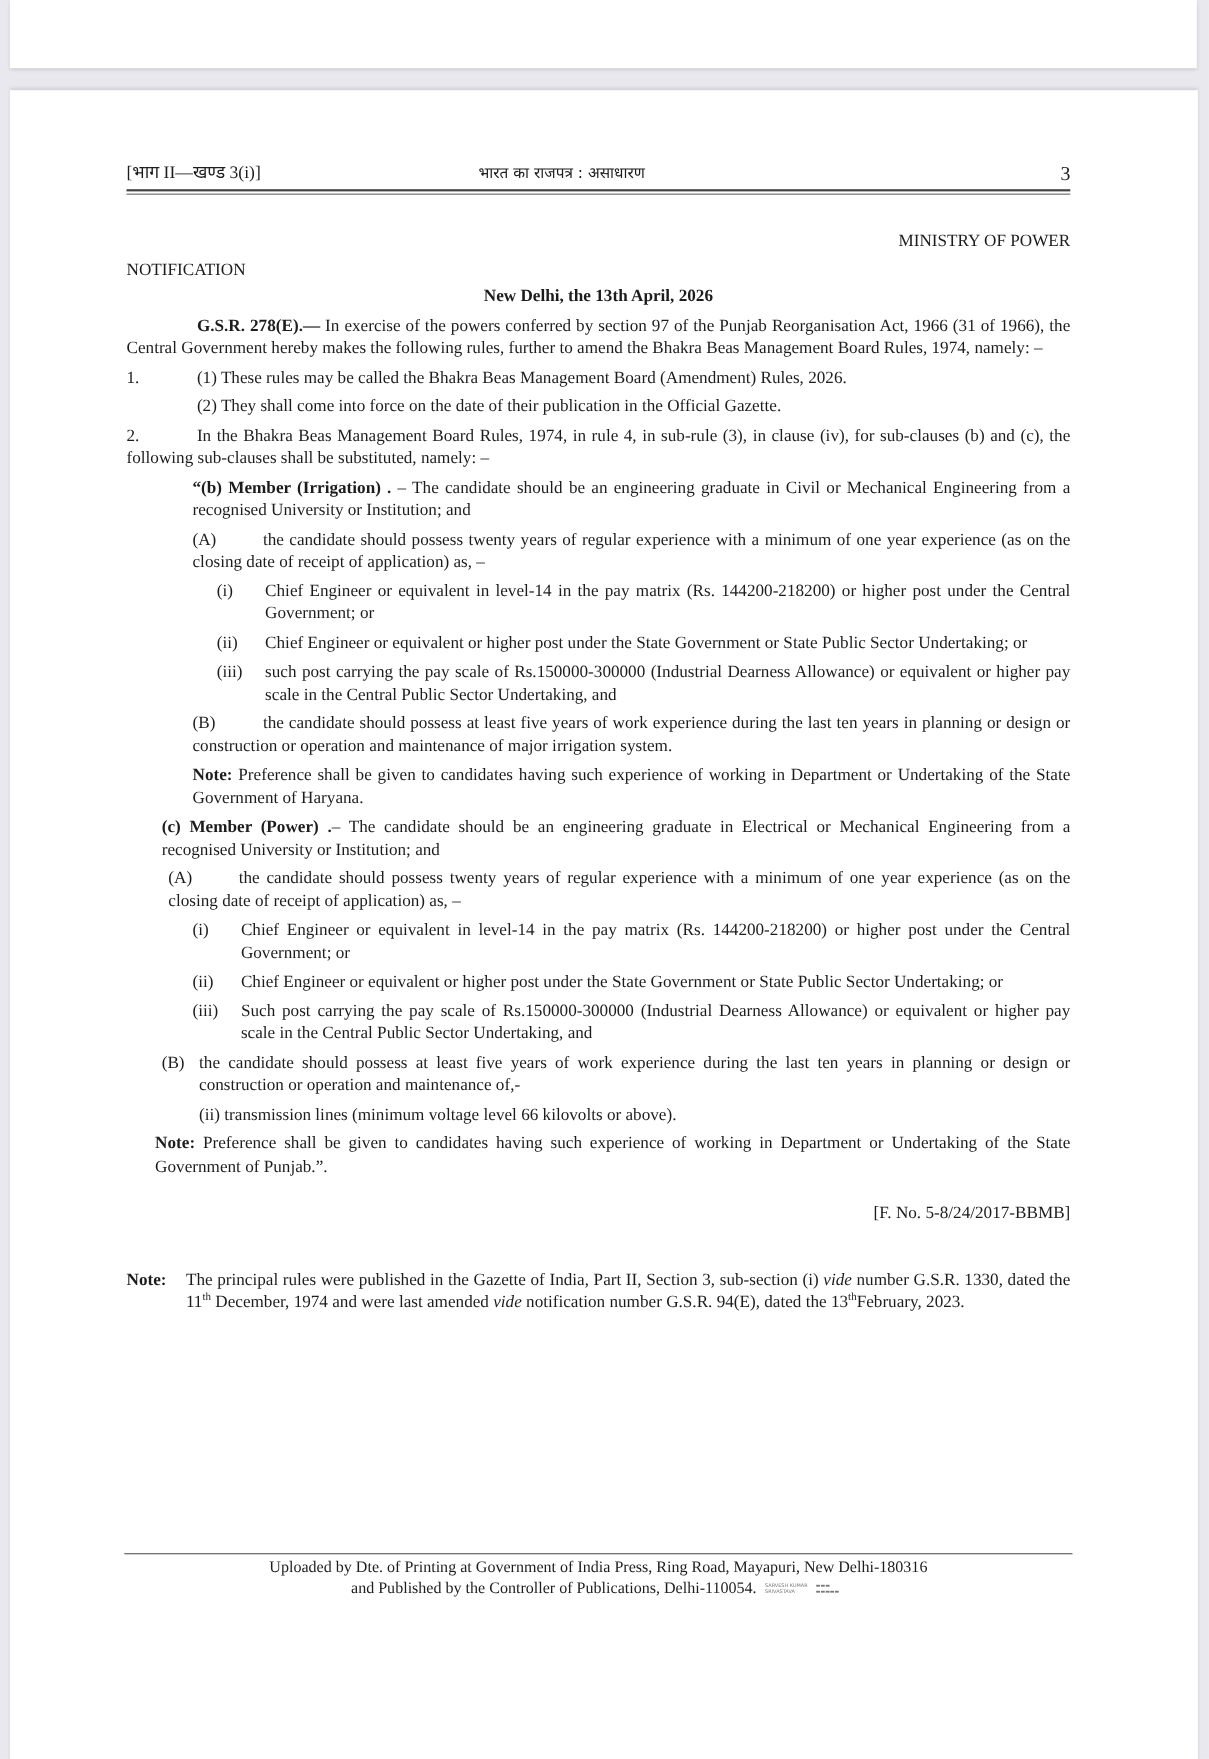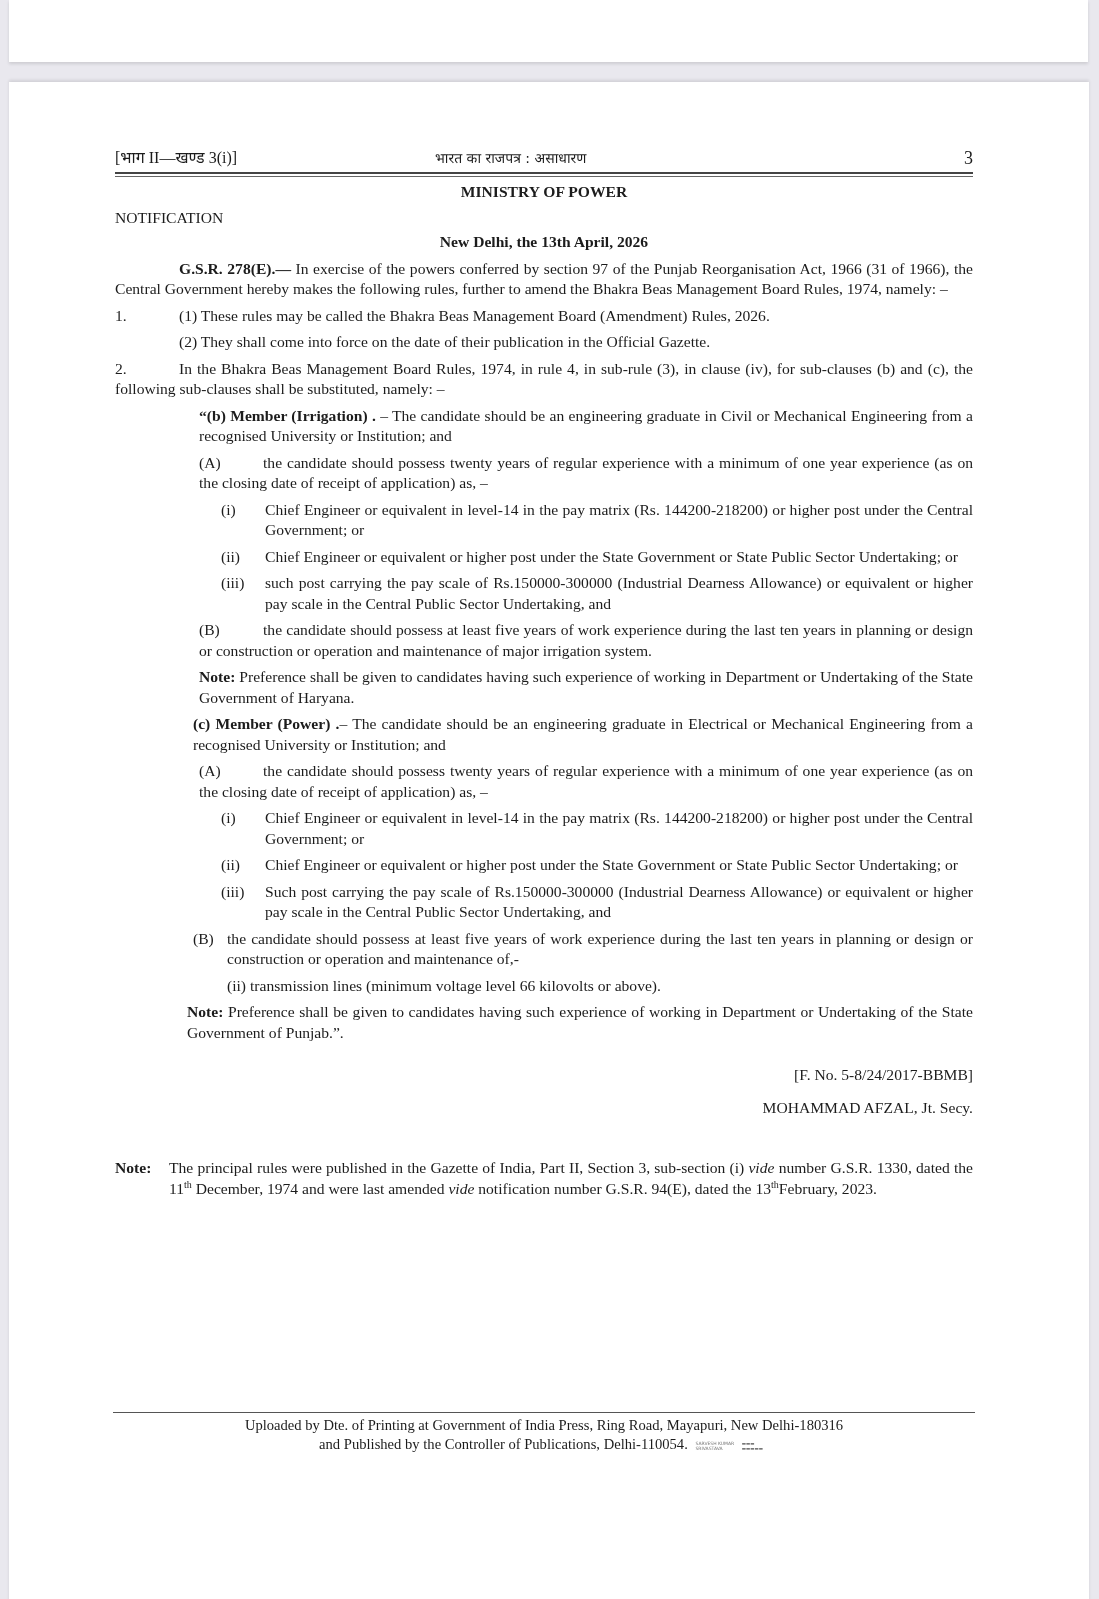"MINISTRY OF POWER" .ministry { font-weight: bold -> normal; margin-top: 5px -> 33px; text-align: center -> right }
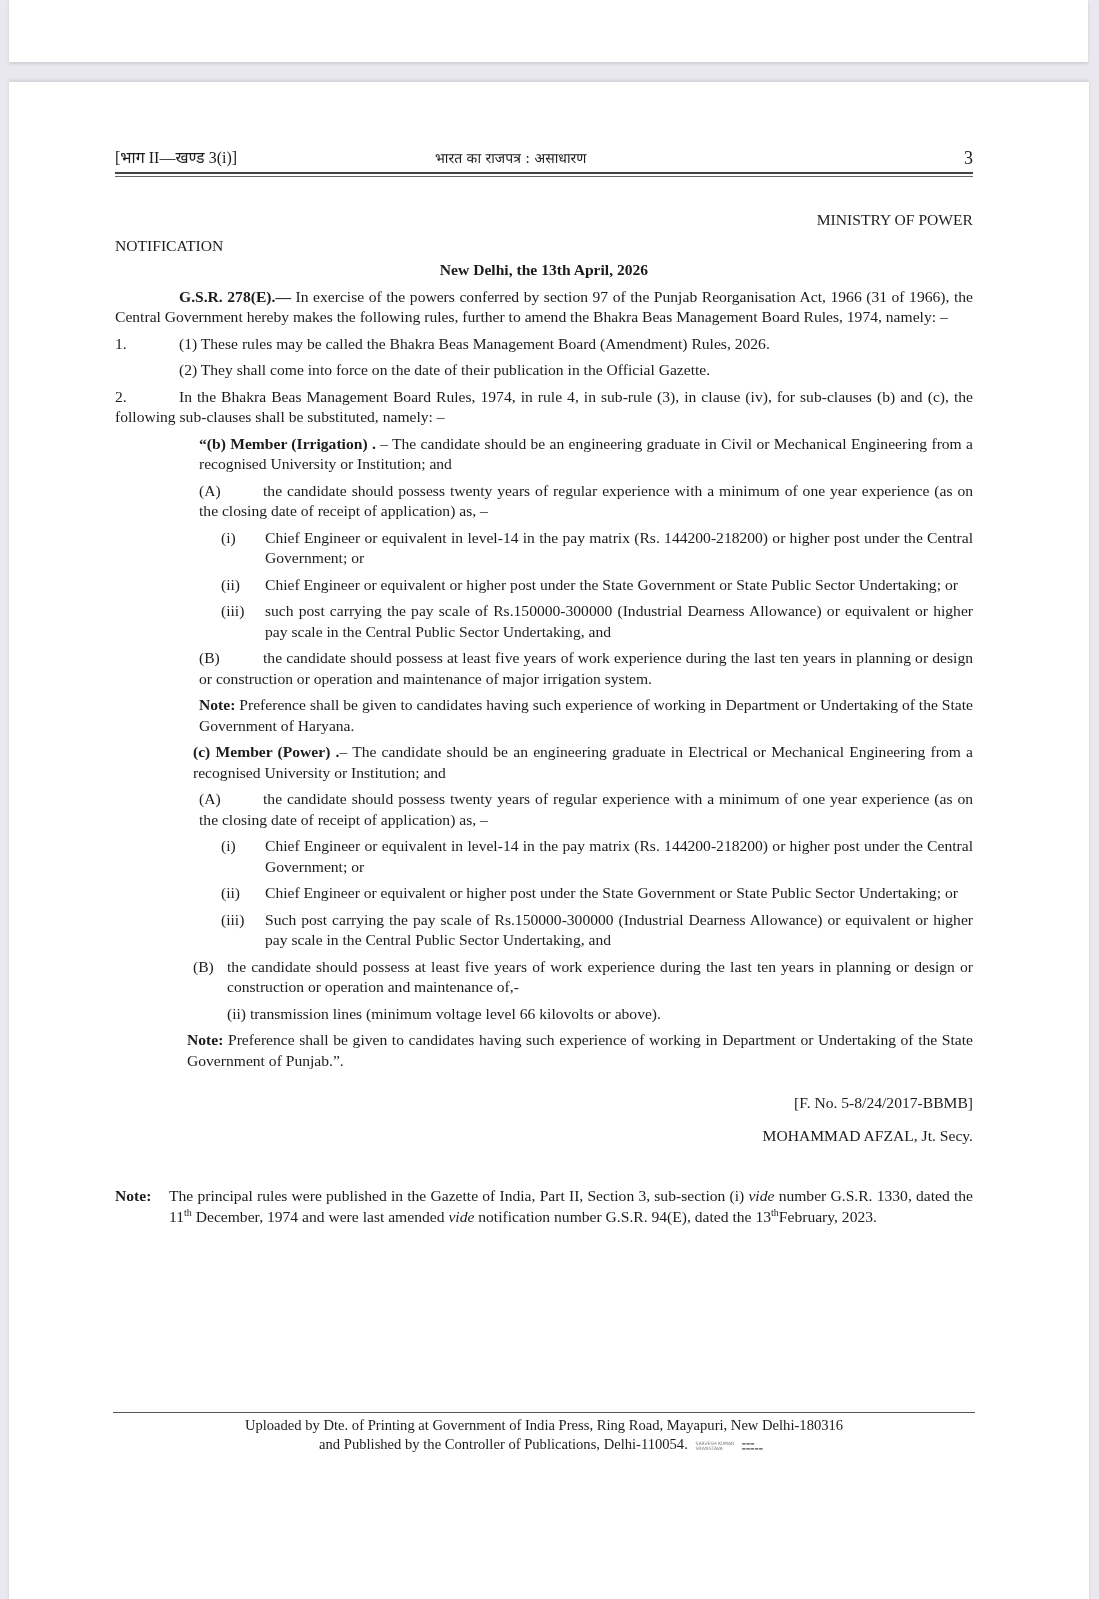"“(b) Member (Irrigation) . –" .b-block { margin-left: 84px -> 60px }
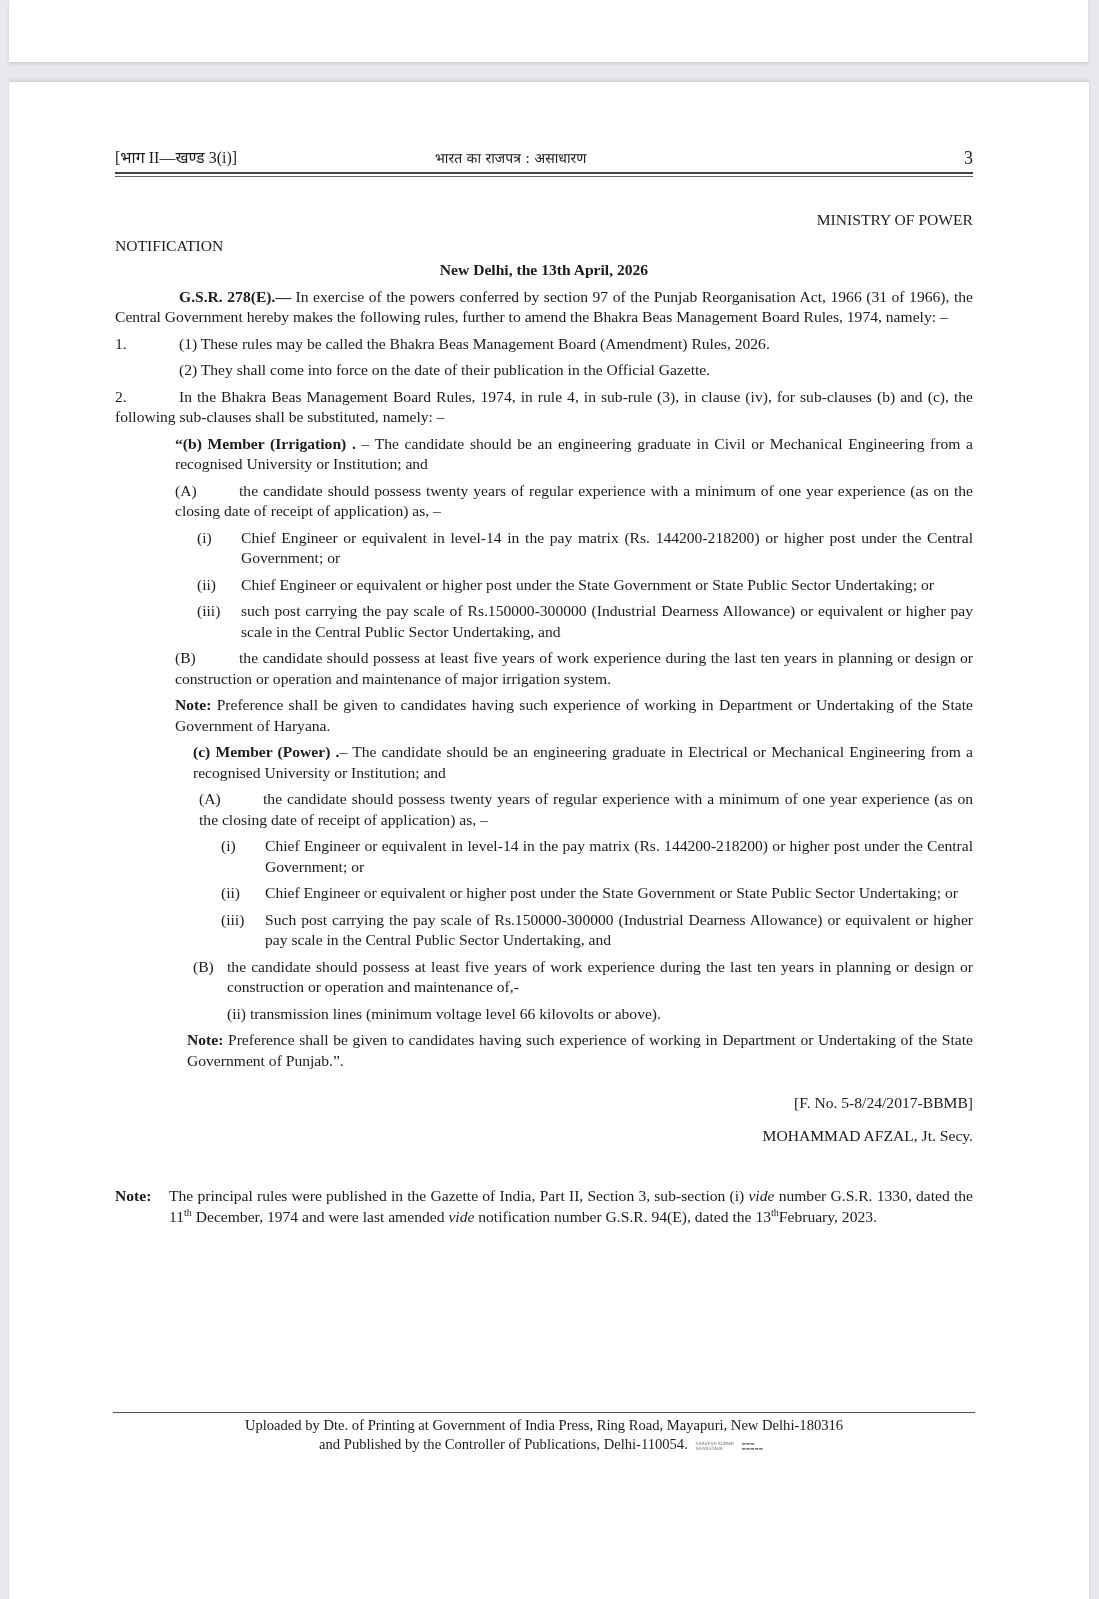"(c) Member (Power) .– The" .c-block { margin-left: 78px -> 32px }
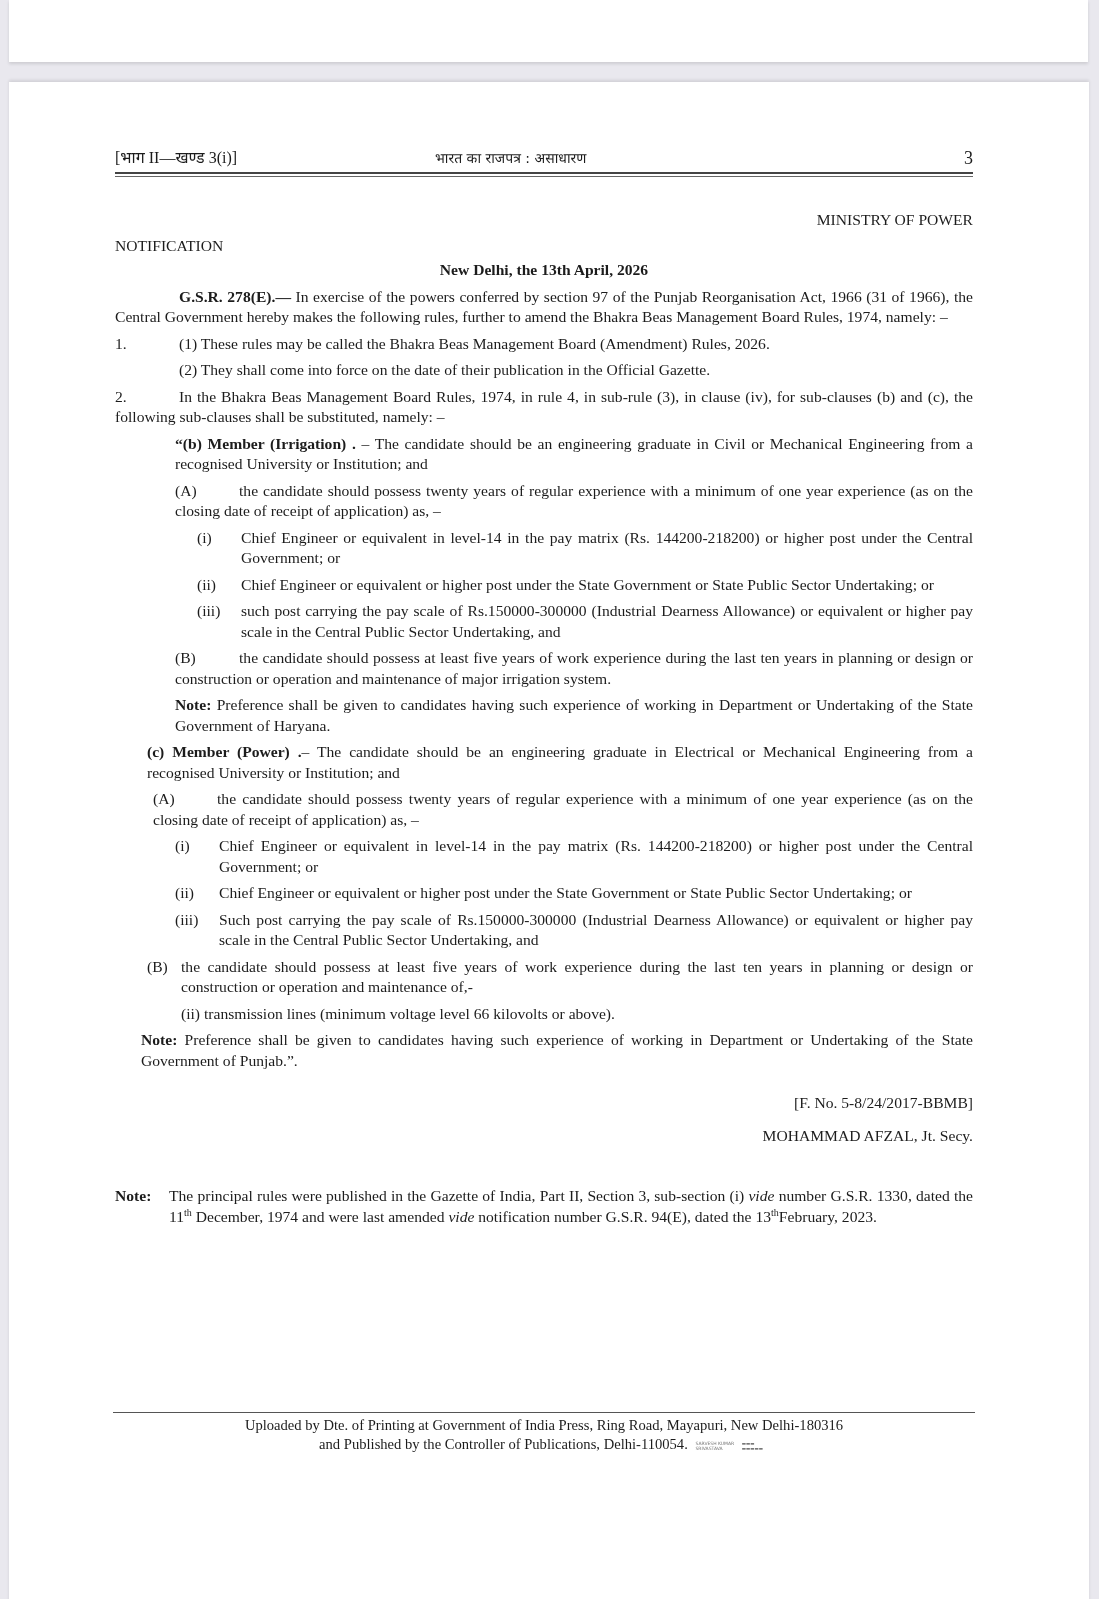"MOHAMMAD AFZAL, Jt. Secy." p.right-line { html: <p>MOHAMMAD AFZAL, Jt. Secy.</p> -> none }
